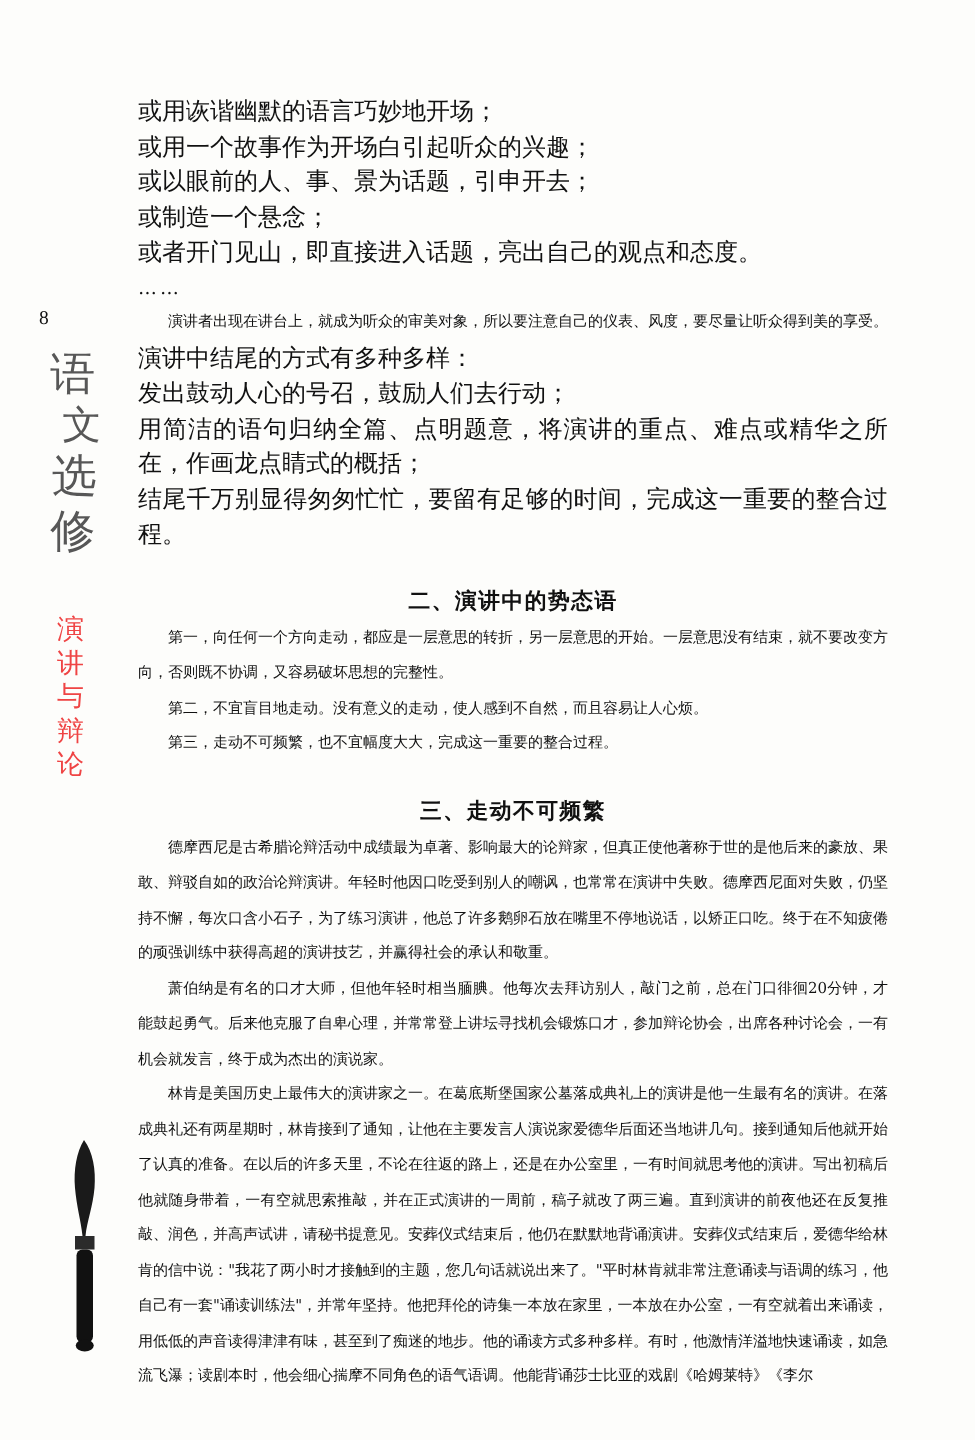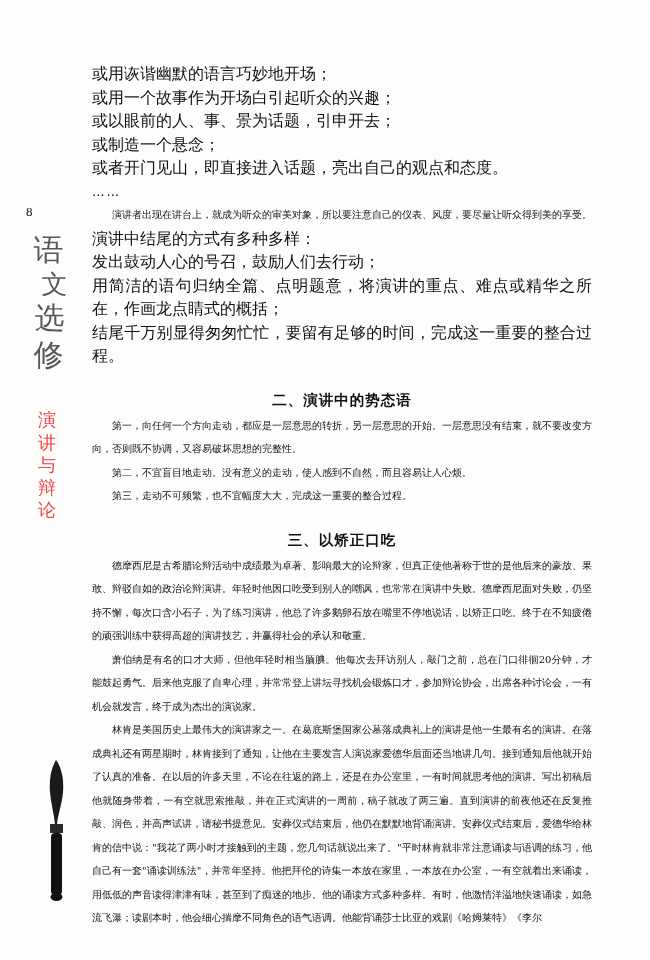"三、以矫正口吃" h2.section { text: 以矫正口吃 -> 走动不可频繁 }
